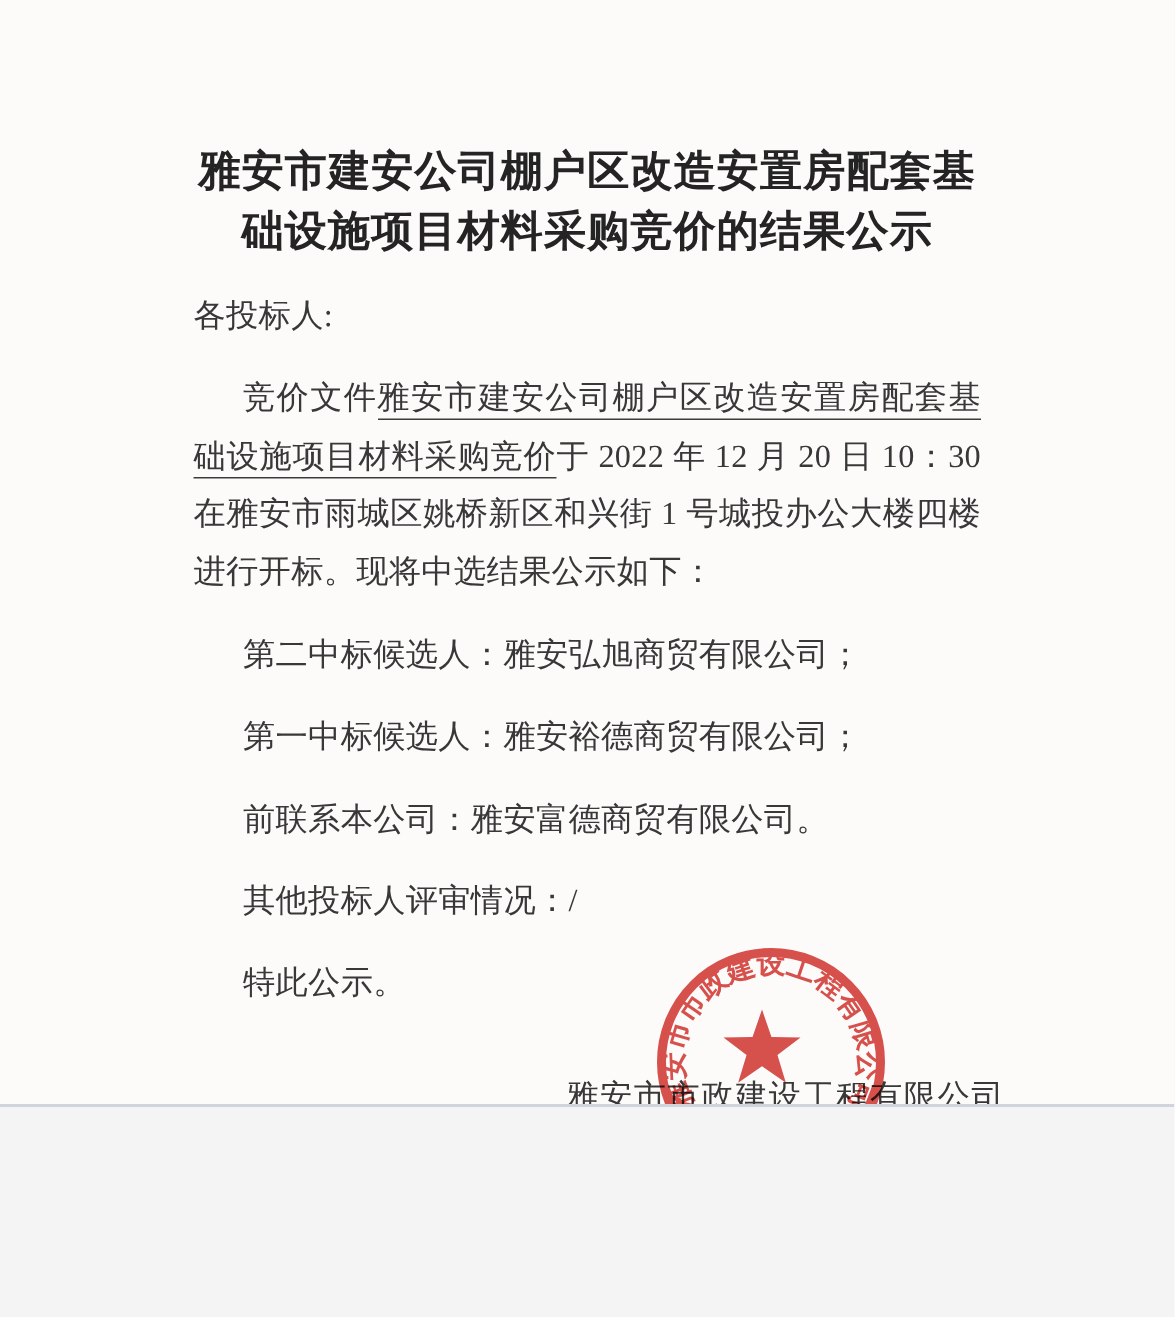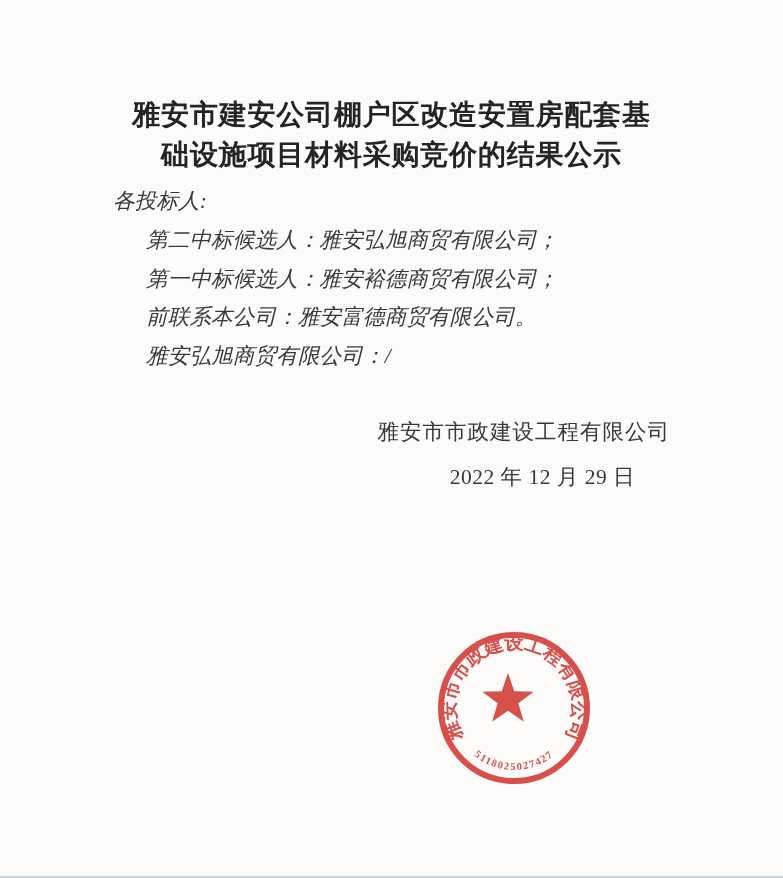"雅安市建安公司棚户区改造安置房配套基础设施项目材料采购竞价的结果公示" .page { height: 878px -> 738px }
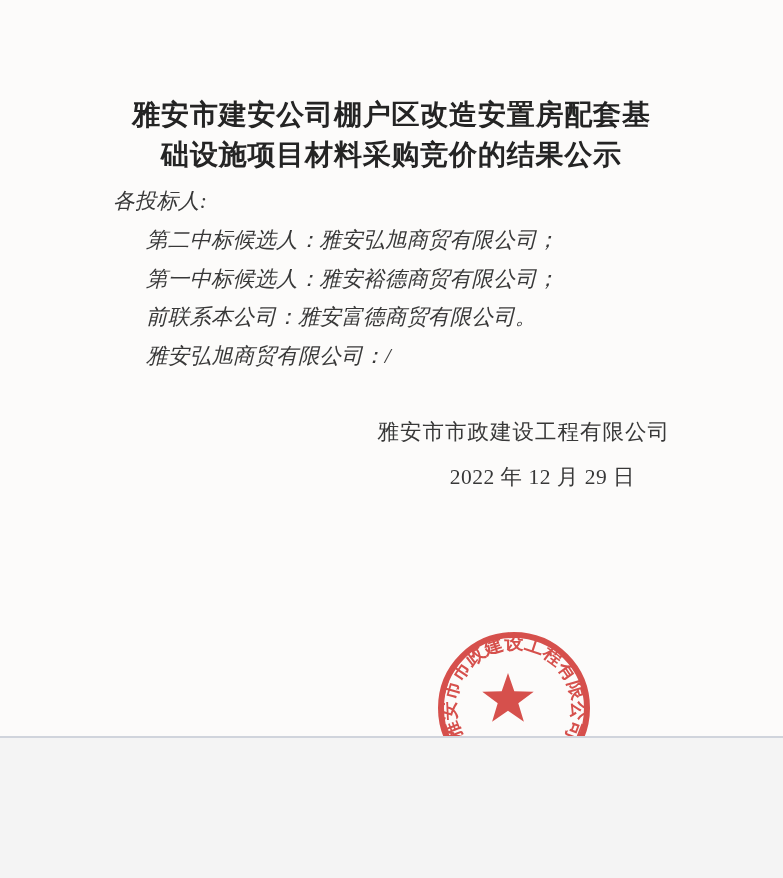"各投标人:" .line { font-style: italic -> none; margin: 0 -> 16px }
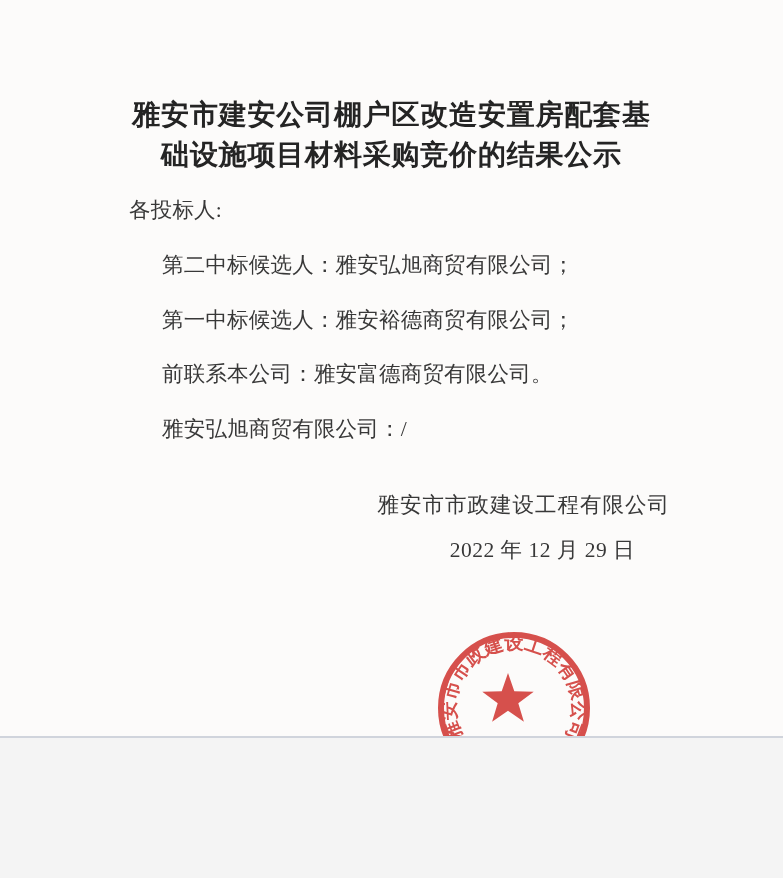"竞价文件雅安市建安公司棚户区改造安置房配套基础设施项目材料采购竞价于 2022" p.line { html: none -> <p><span>竞价文件</span><span>雅安市建安公司棚户区改造安置房配套基础设施项目材料采购竞价</span><span>于 2022 年 12 月 20 日 10：30 在雅安市雨城区姚桥新区和兴街 1 号城投办公大楼四楼进行开标。现将中选结果公示如下：</span></p> }
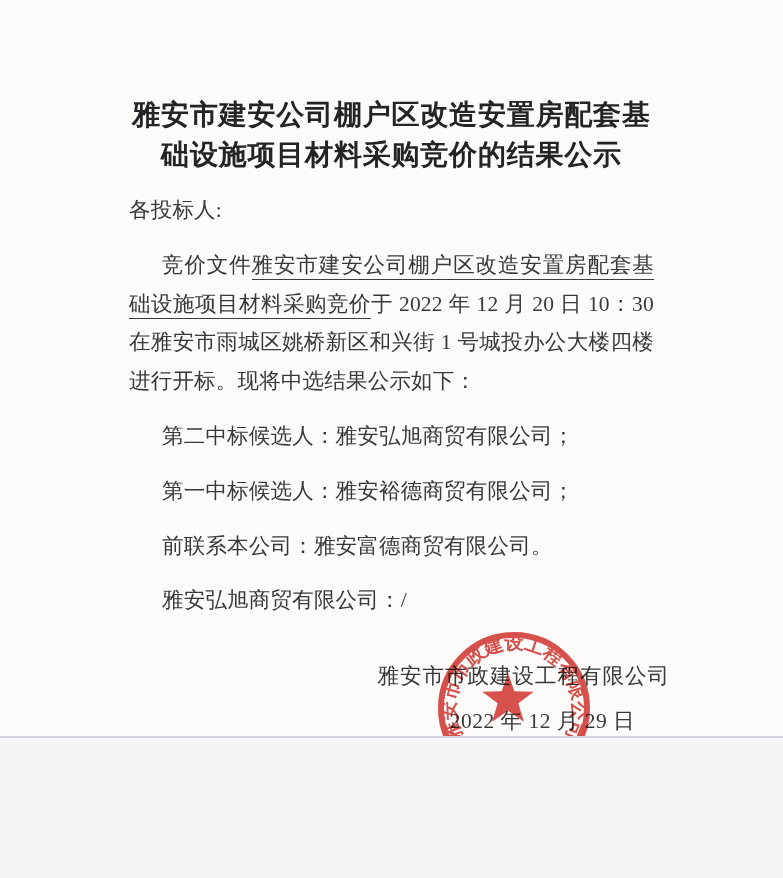"雅安弘旭商贸有限公司：/" p.line { text: 雅安弘旭商贸有限公司 -> 其他投标人评审情况 }
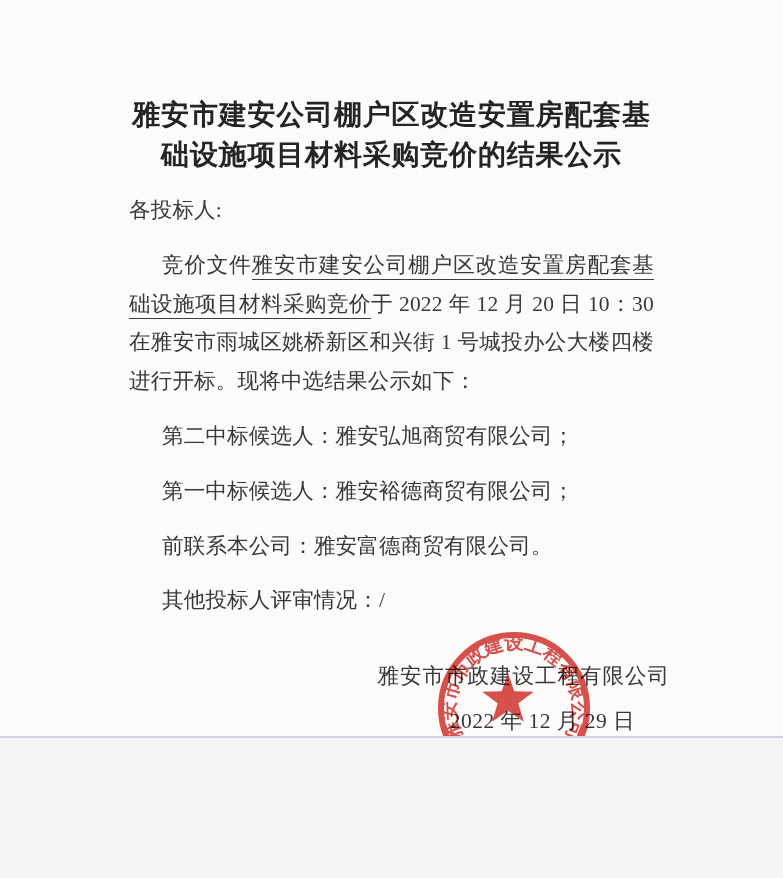"特此公示。" p.line { html: none -> <p>特此公示。</p> }
